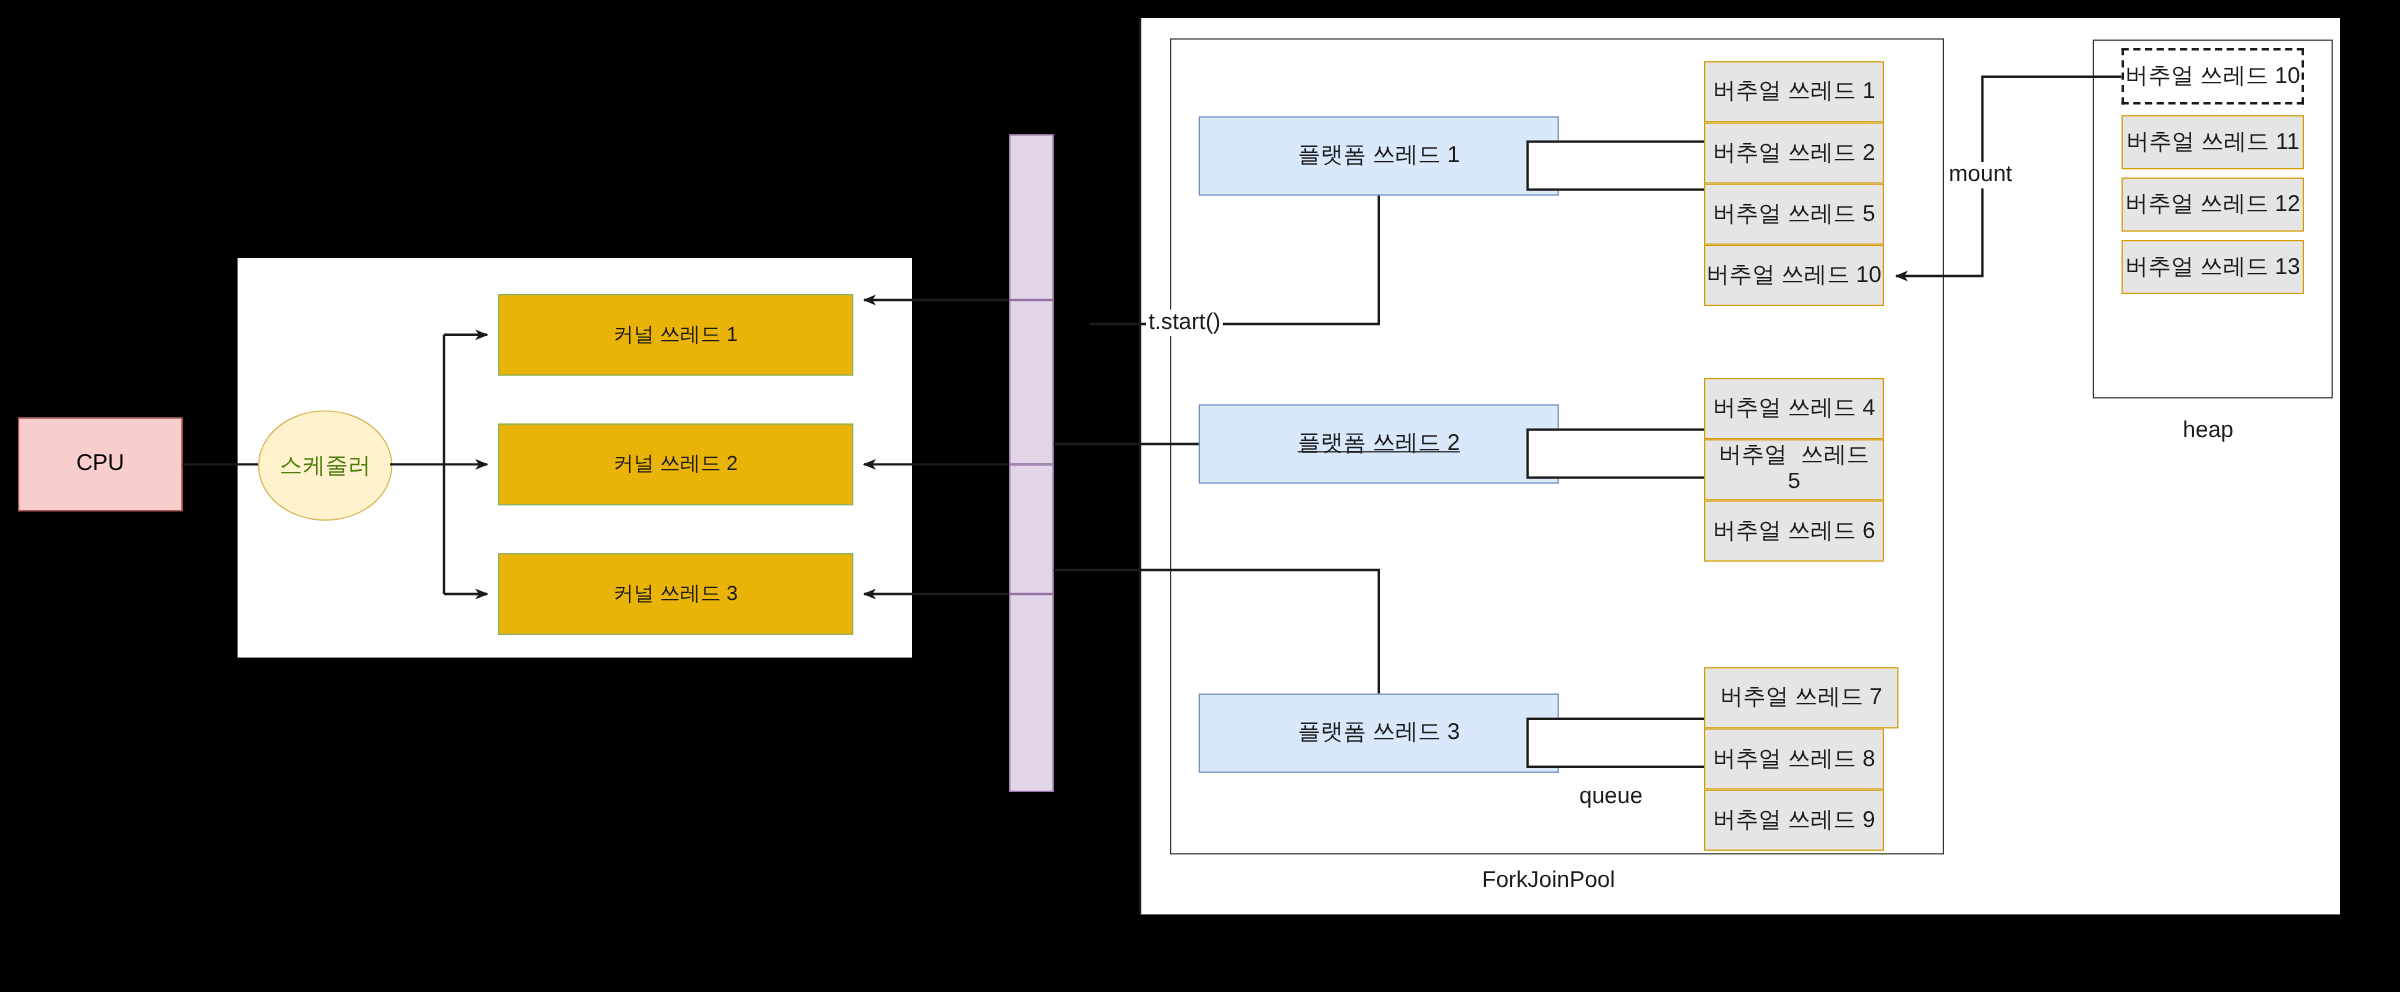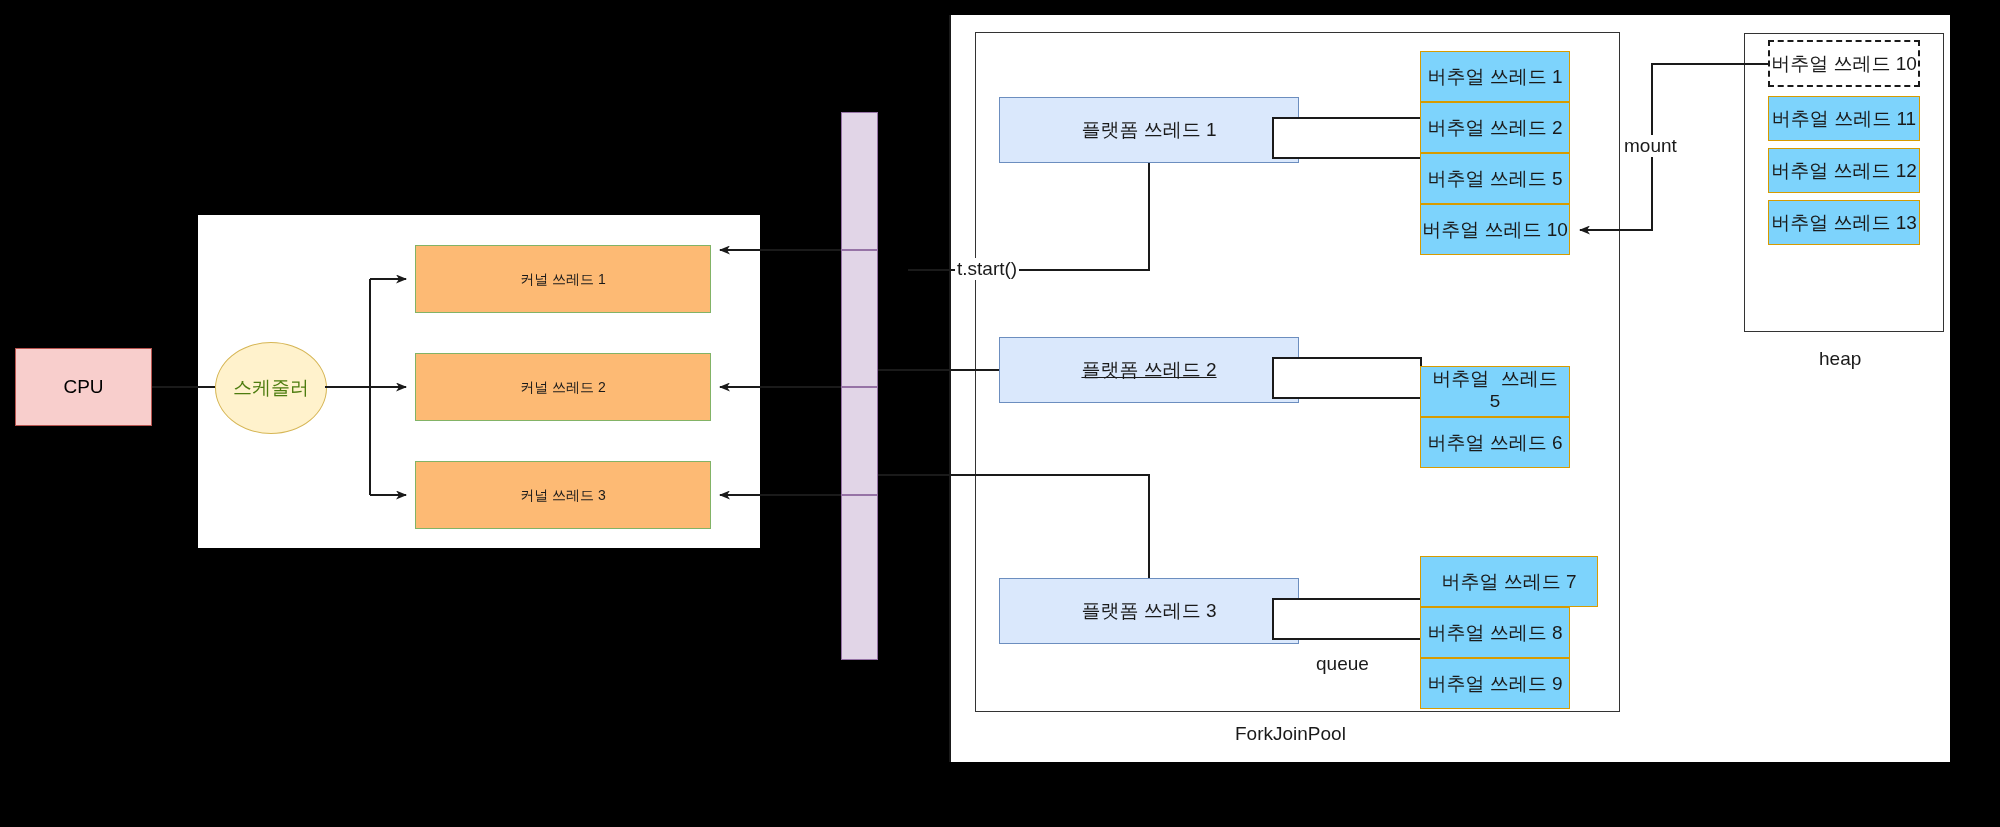"버추얼 쓰레드 1" .vt-box { background: #7dd3fc -> #e5e5e5 }
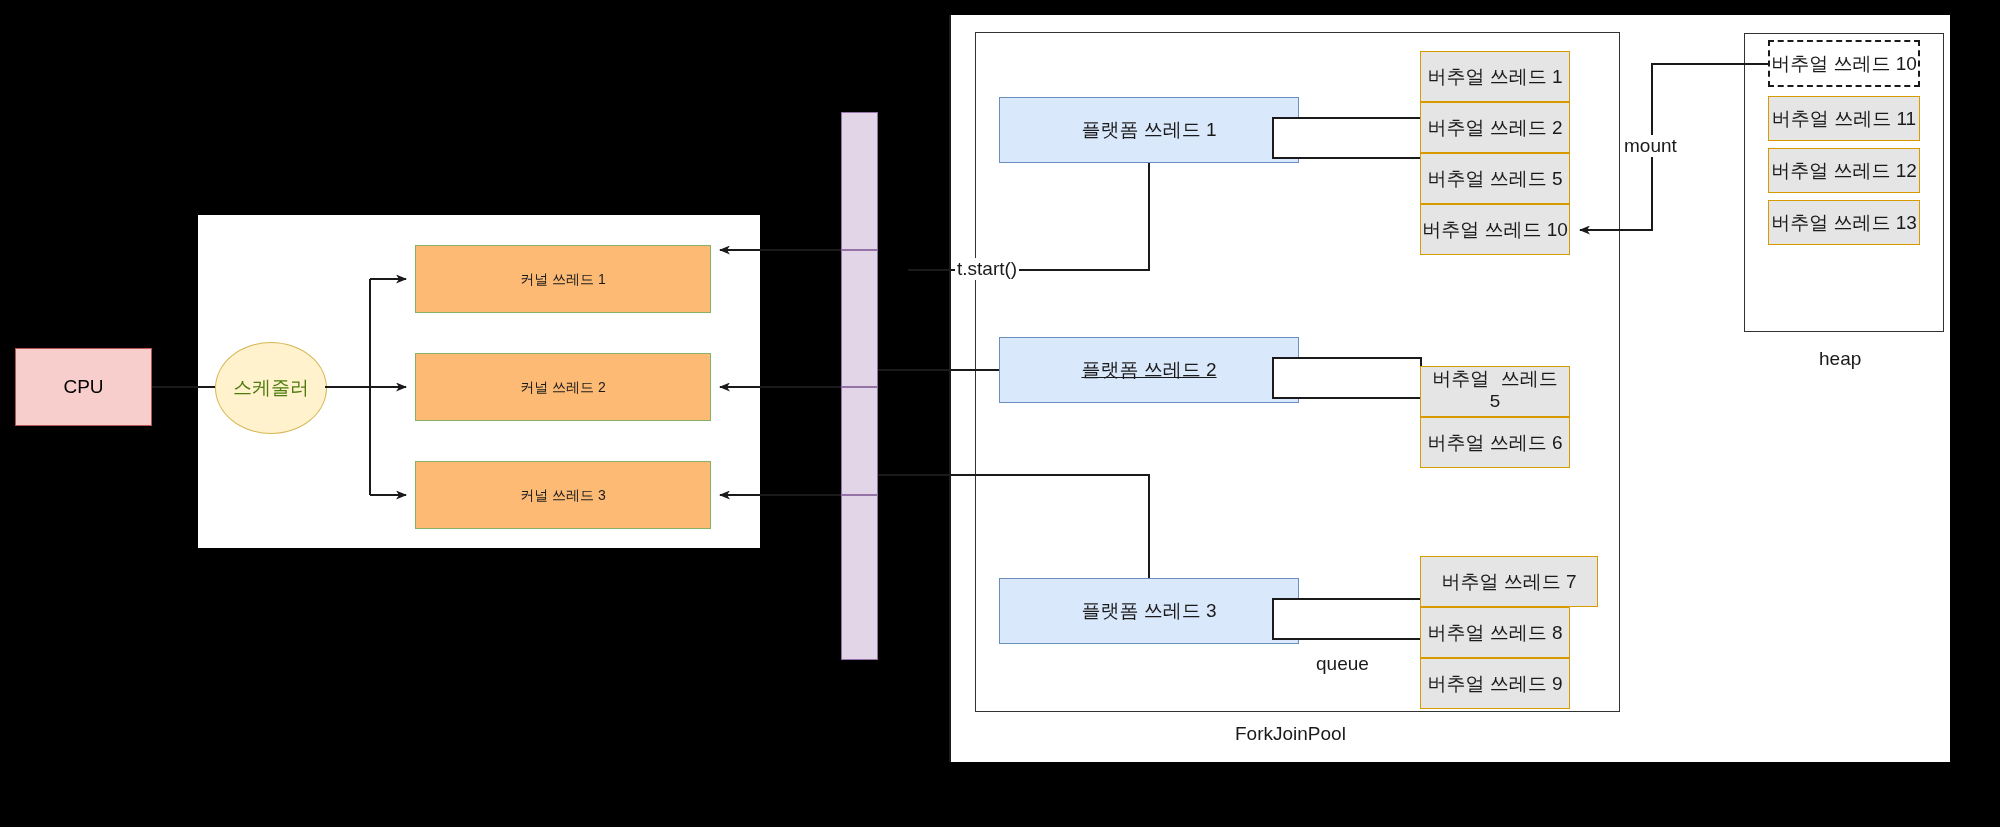"커널 쓰레드 1" .kernel-box { background: #fdba74 -> #eab308; font-size: 14px -> 17px }
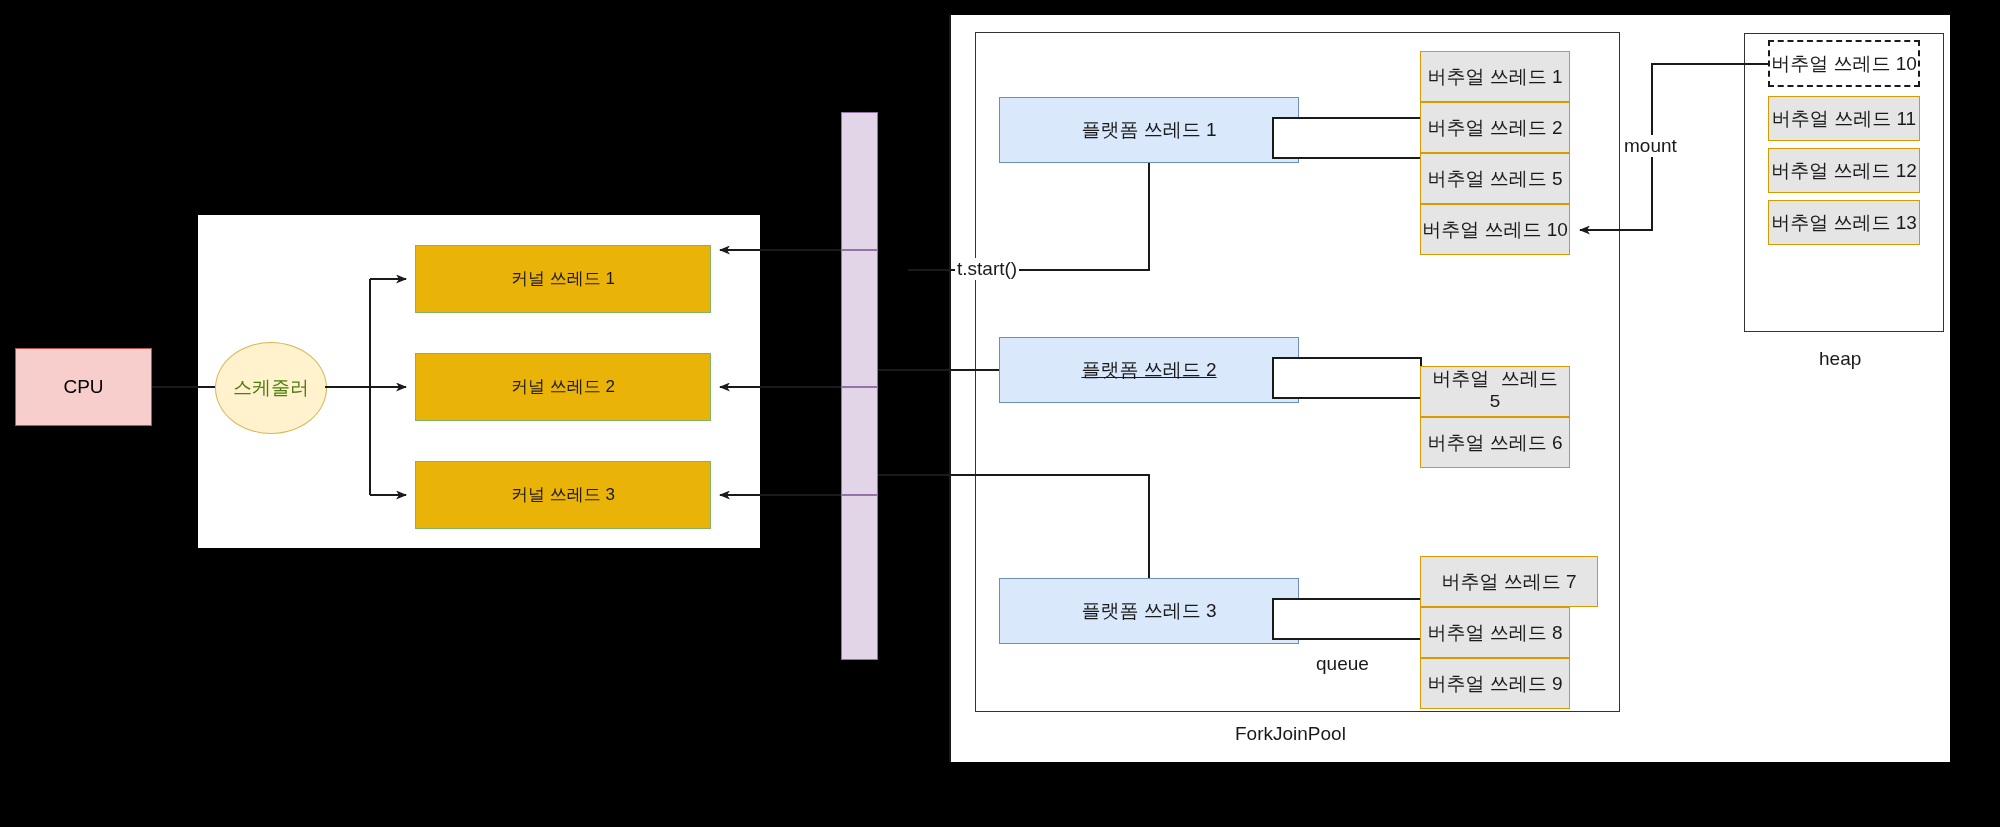"버추얼 쓰레드 4" div.box { html: none -> <div> <span>버추얼 쓰레드 4</span> </div> }
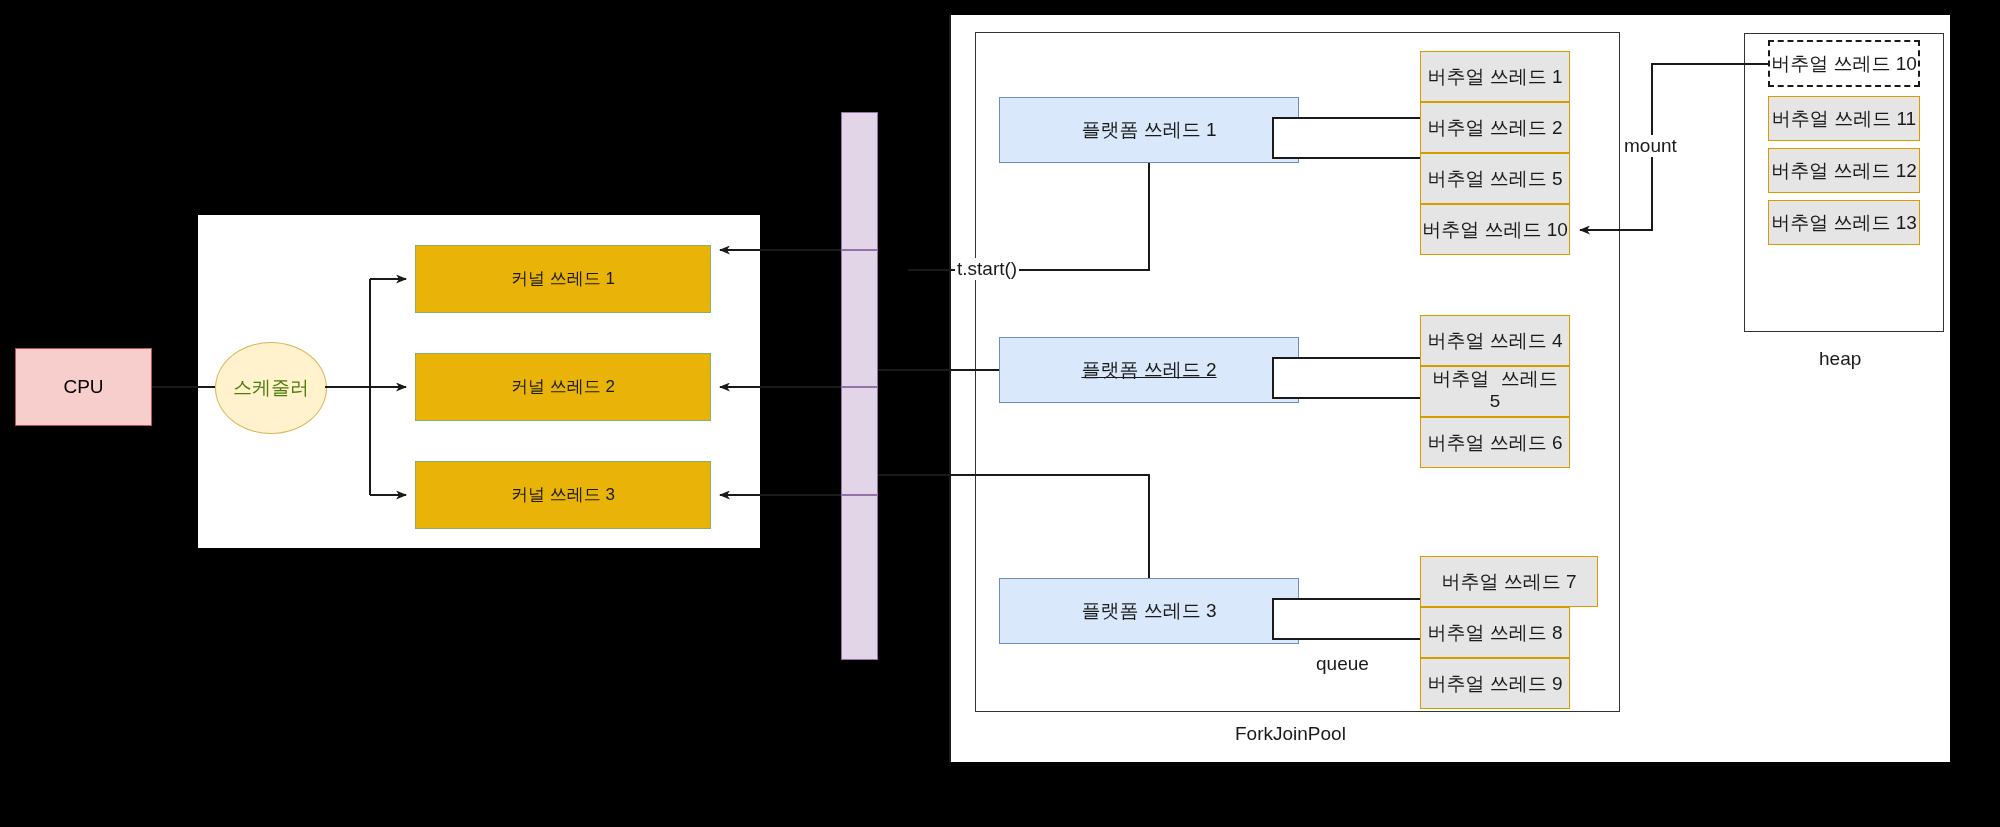"버추얼 쓰레드 7" div.box { width: 178px -> 162px }
